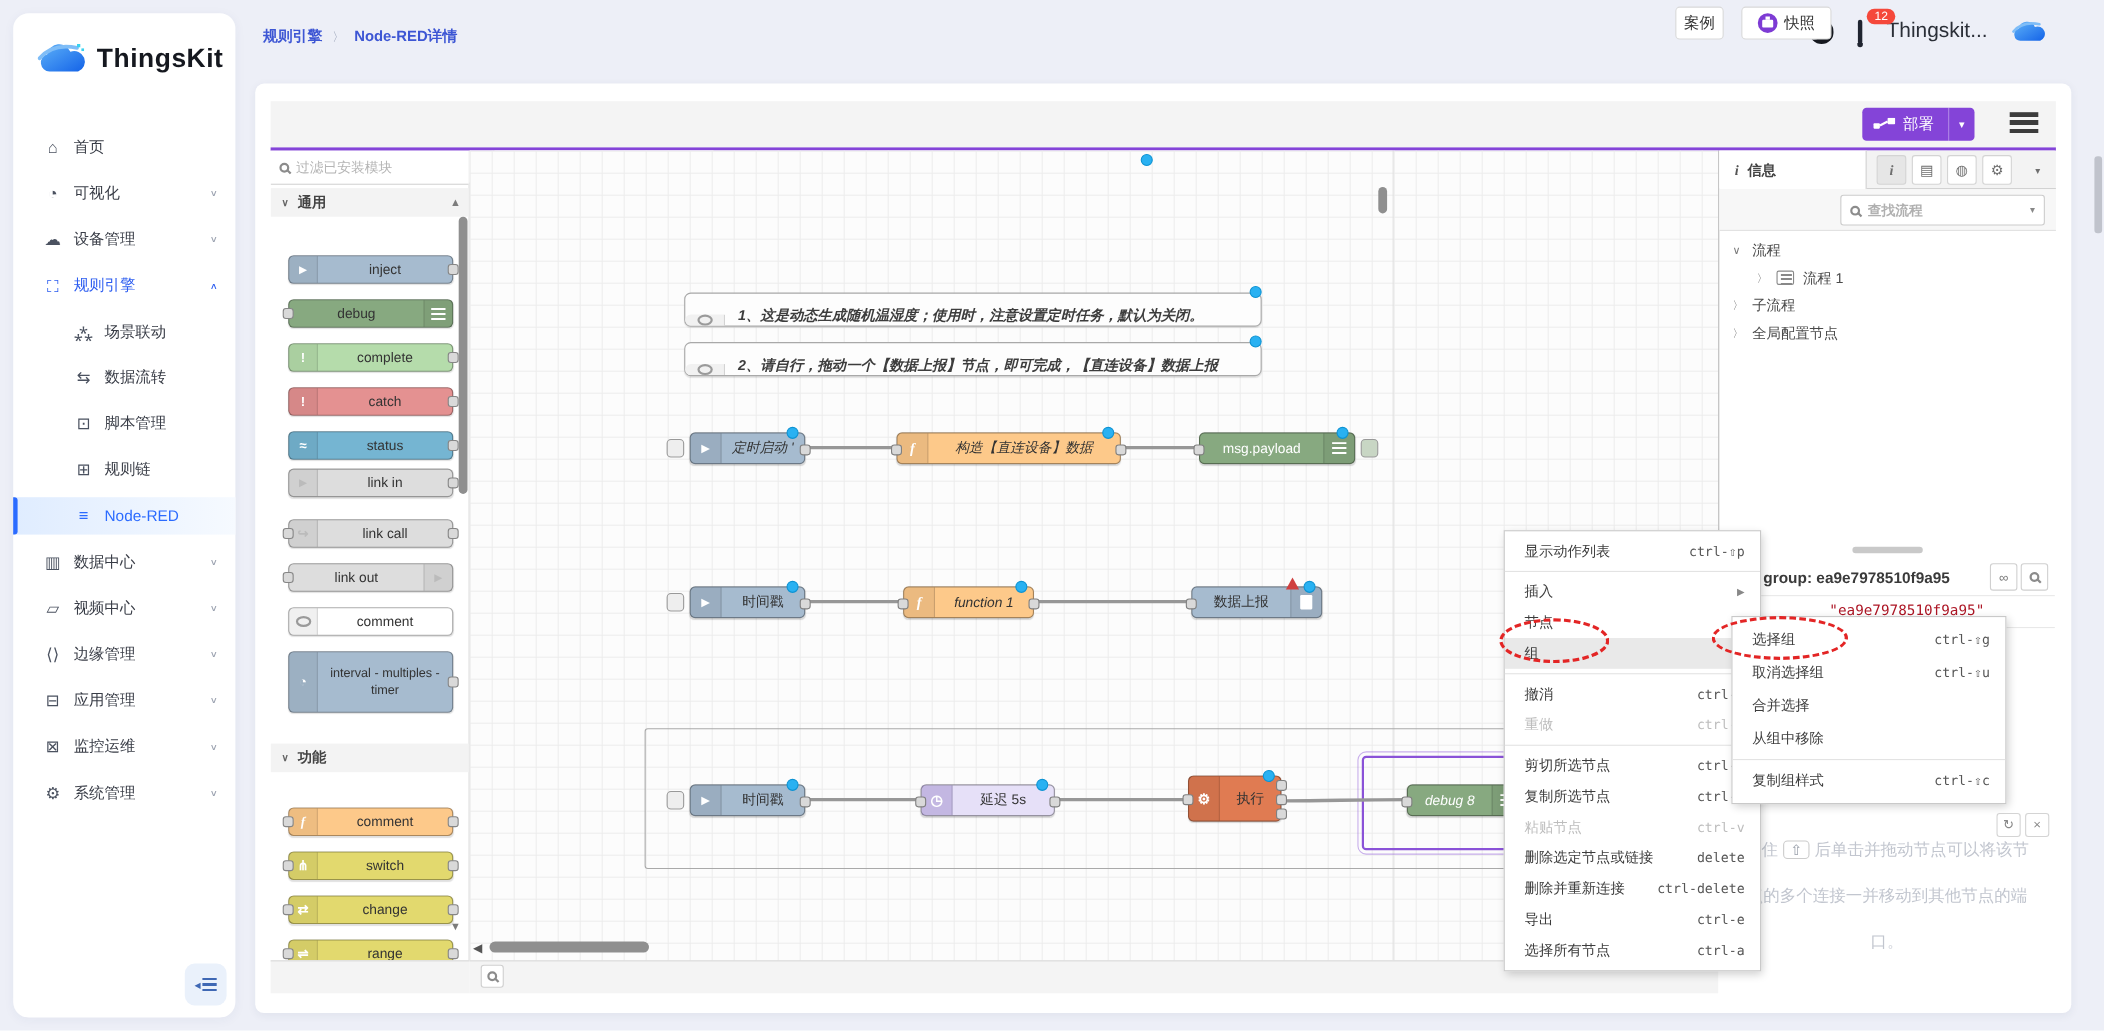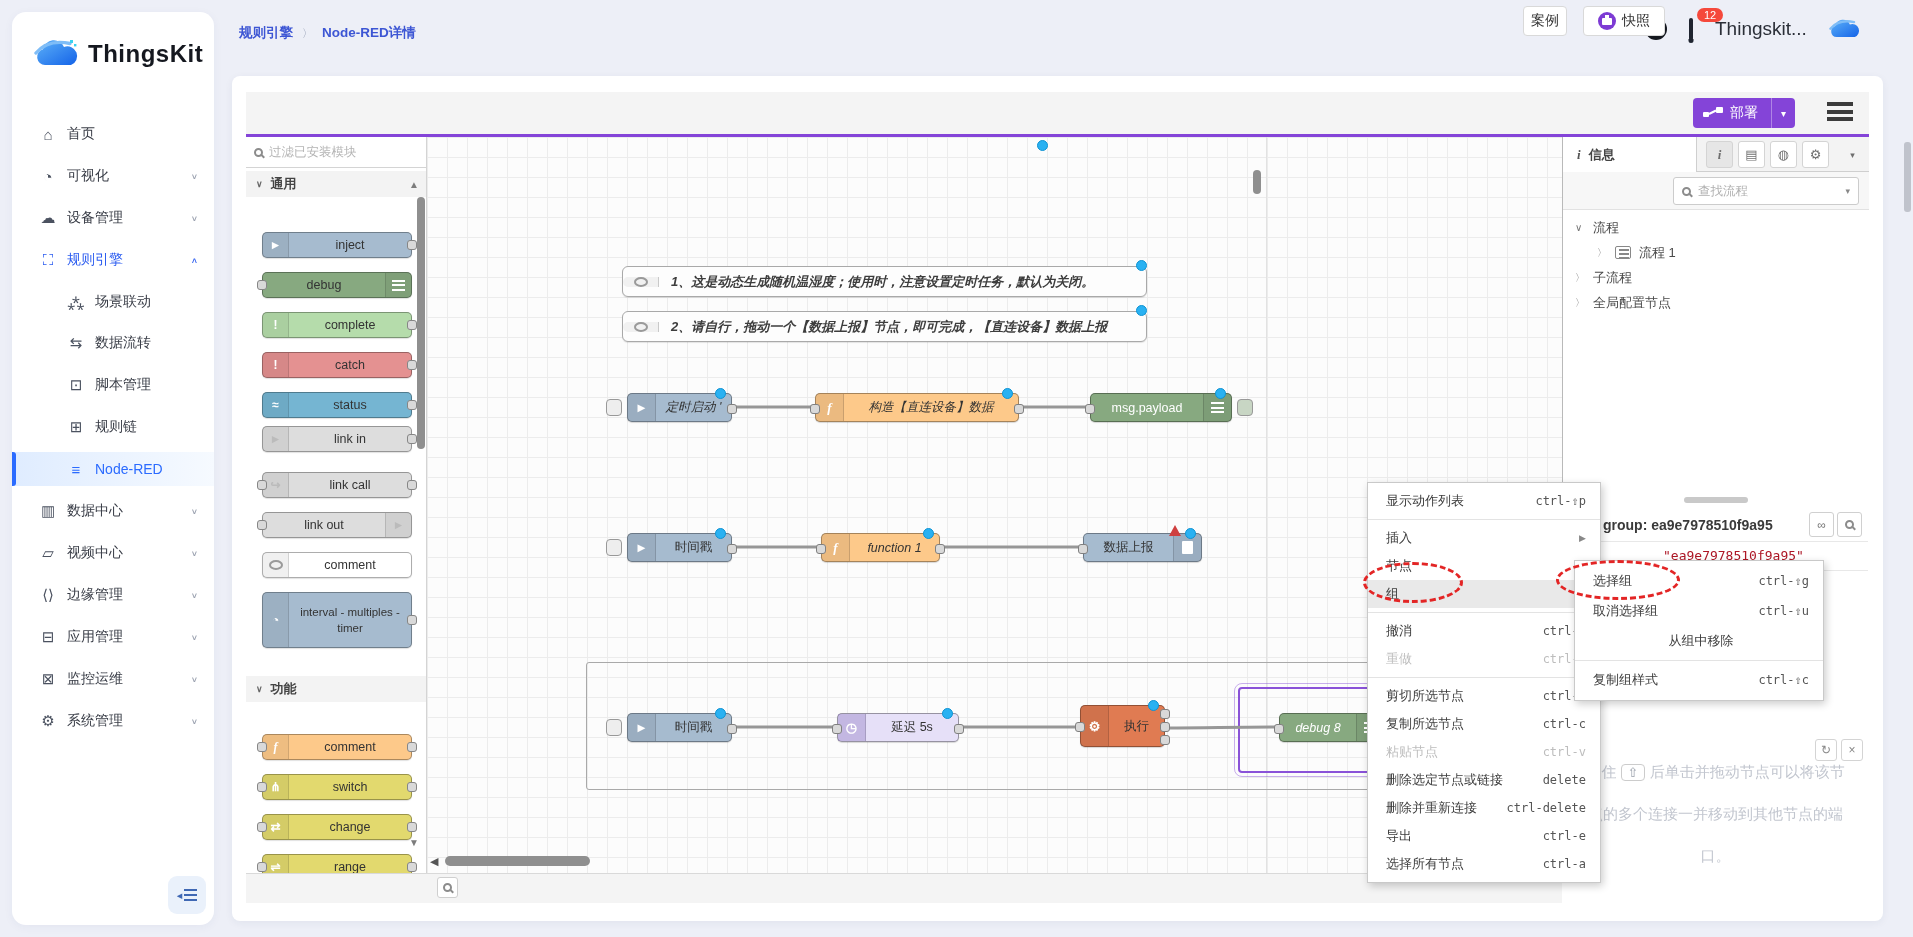"查找流程" .ip-search input { font-weight: none -> bold }
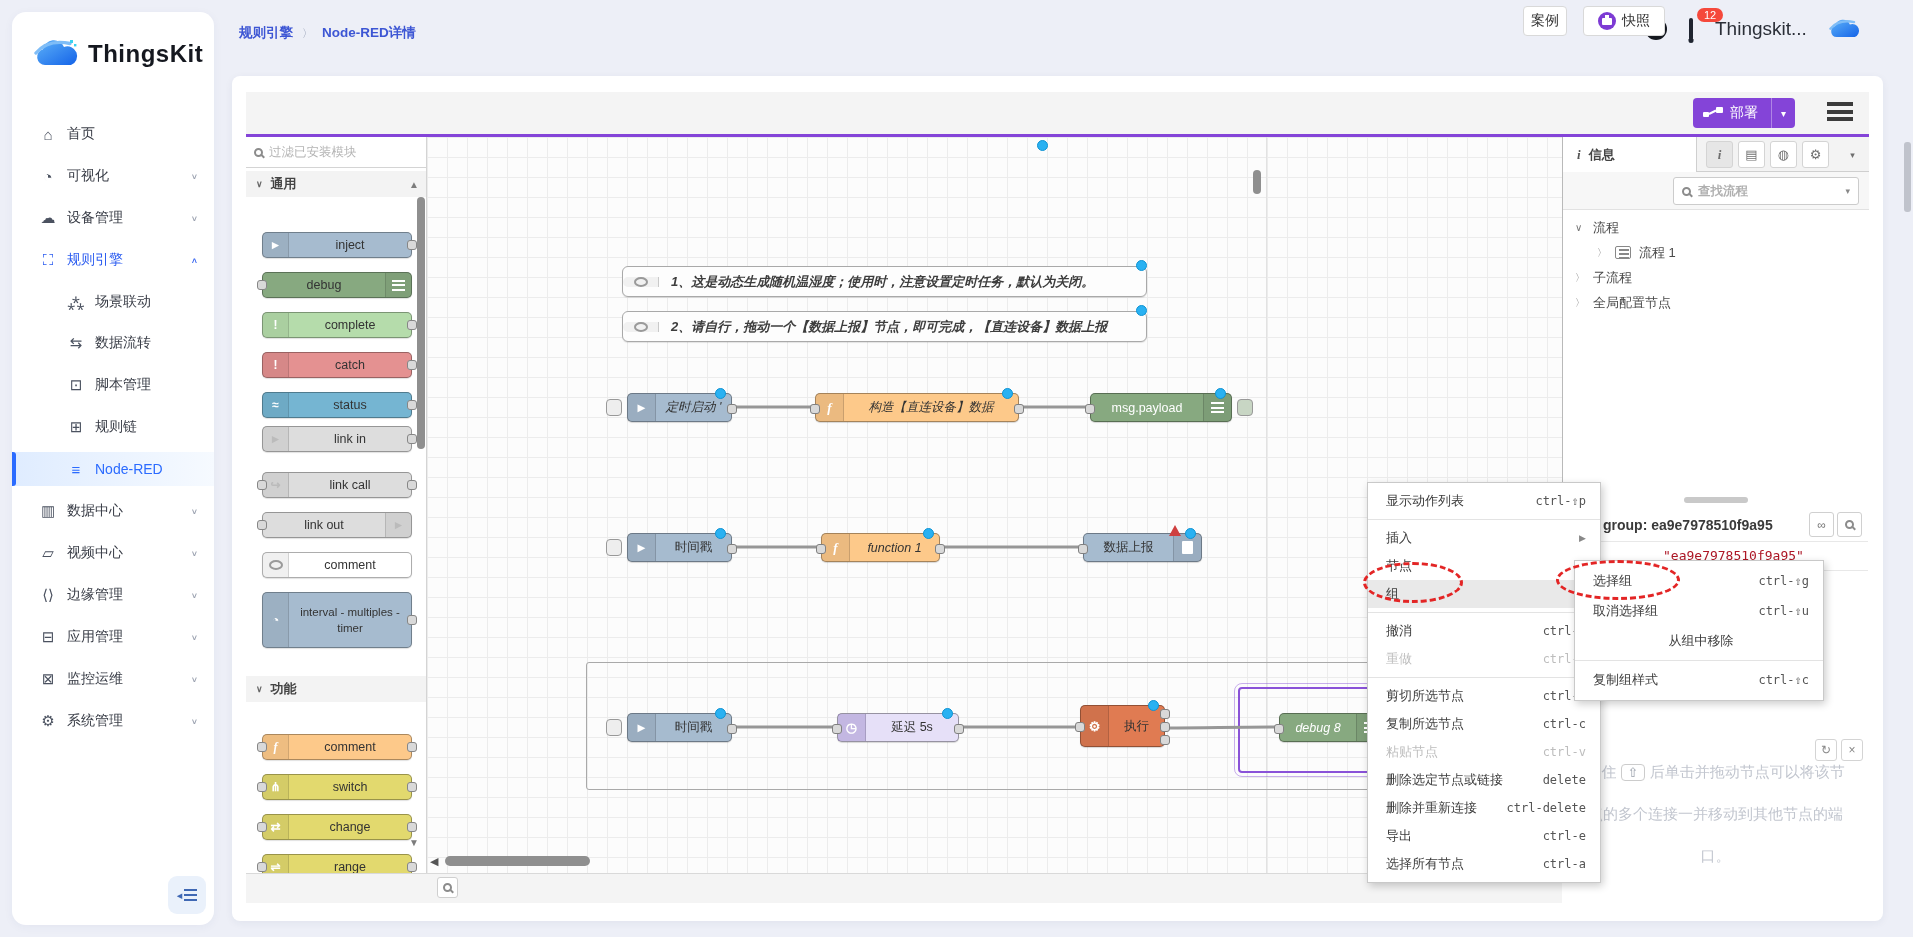"1、这是动态生成随机温湿度；使用时，注意设置定时任务，默认为关闭。" .comment-node { align-items: center -> flex-end }
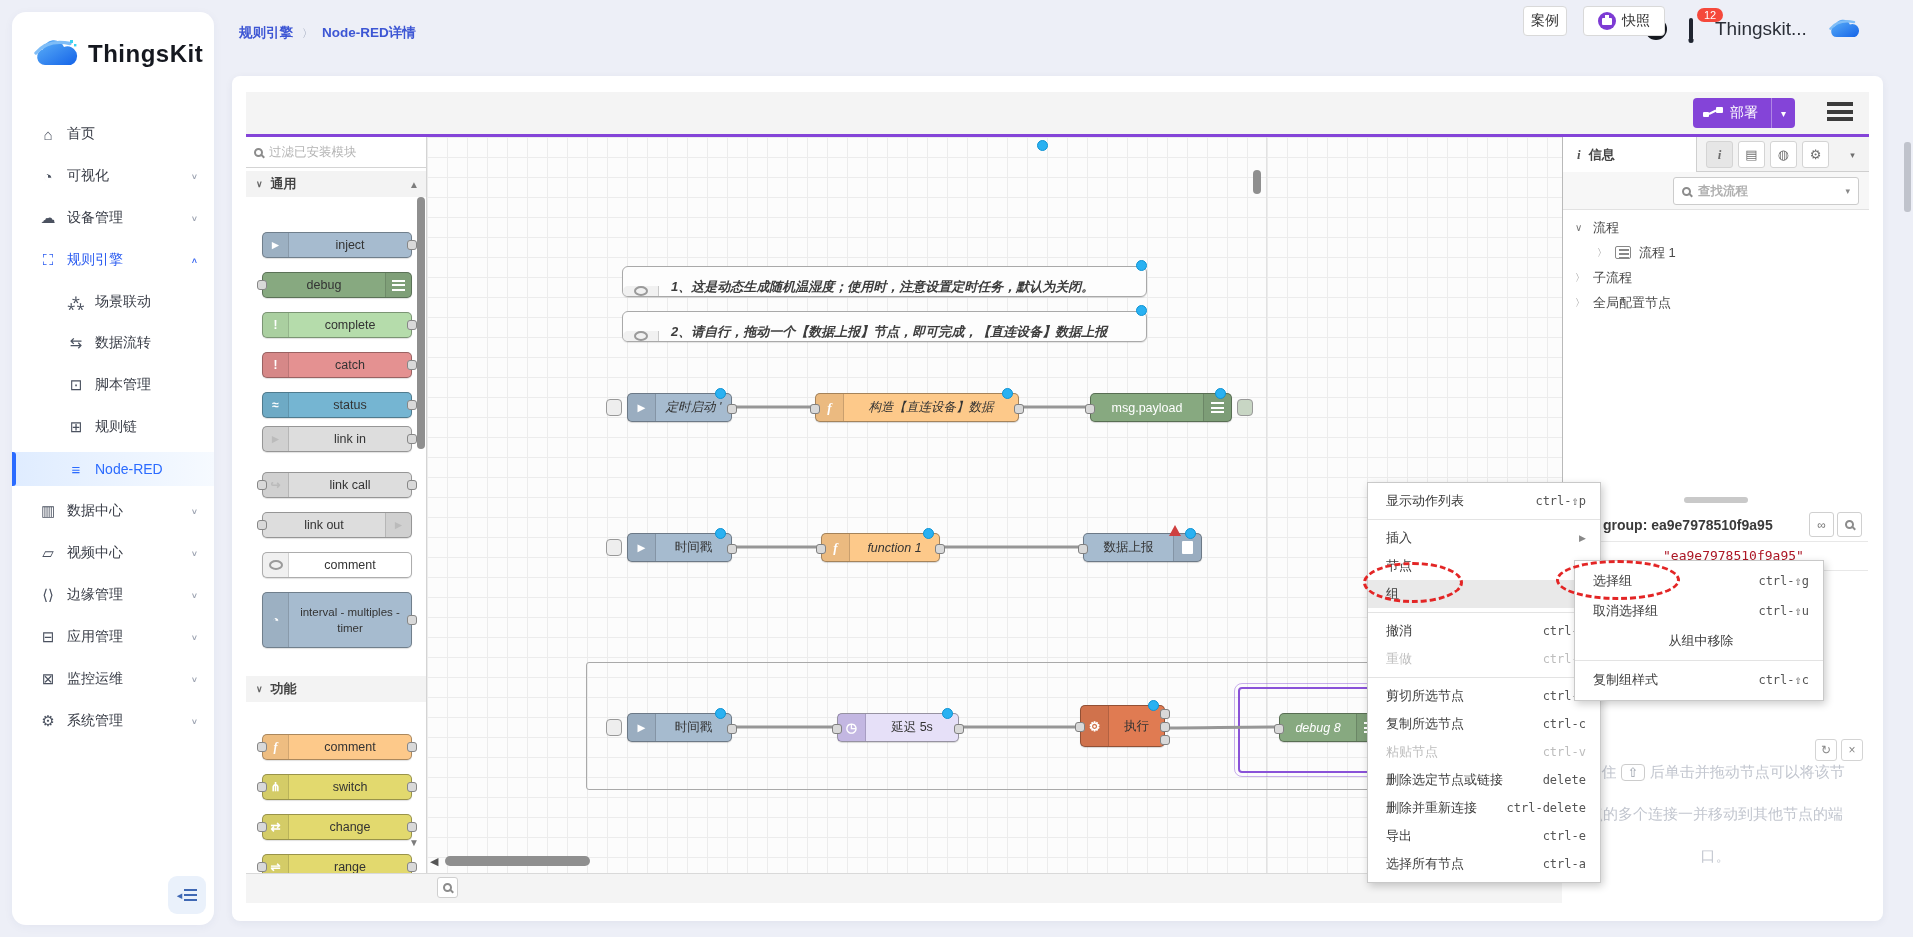"选择组" .submenu .cm-row { justify-content: center -> none }
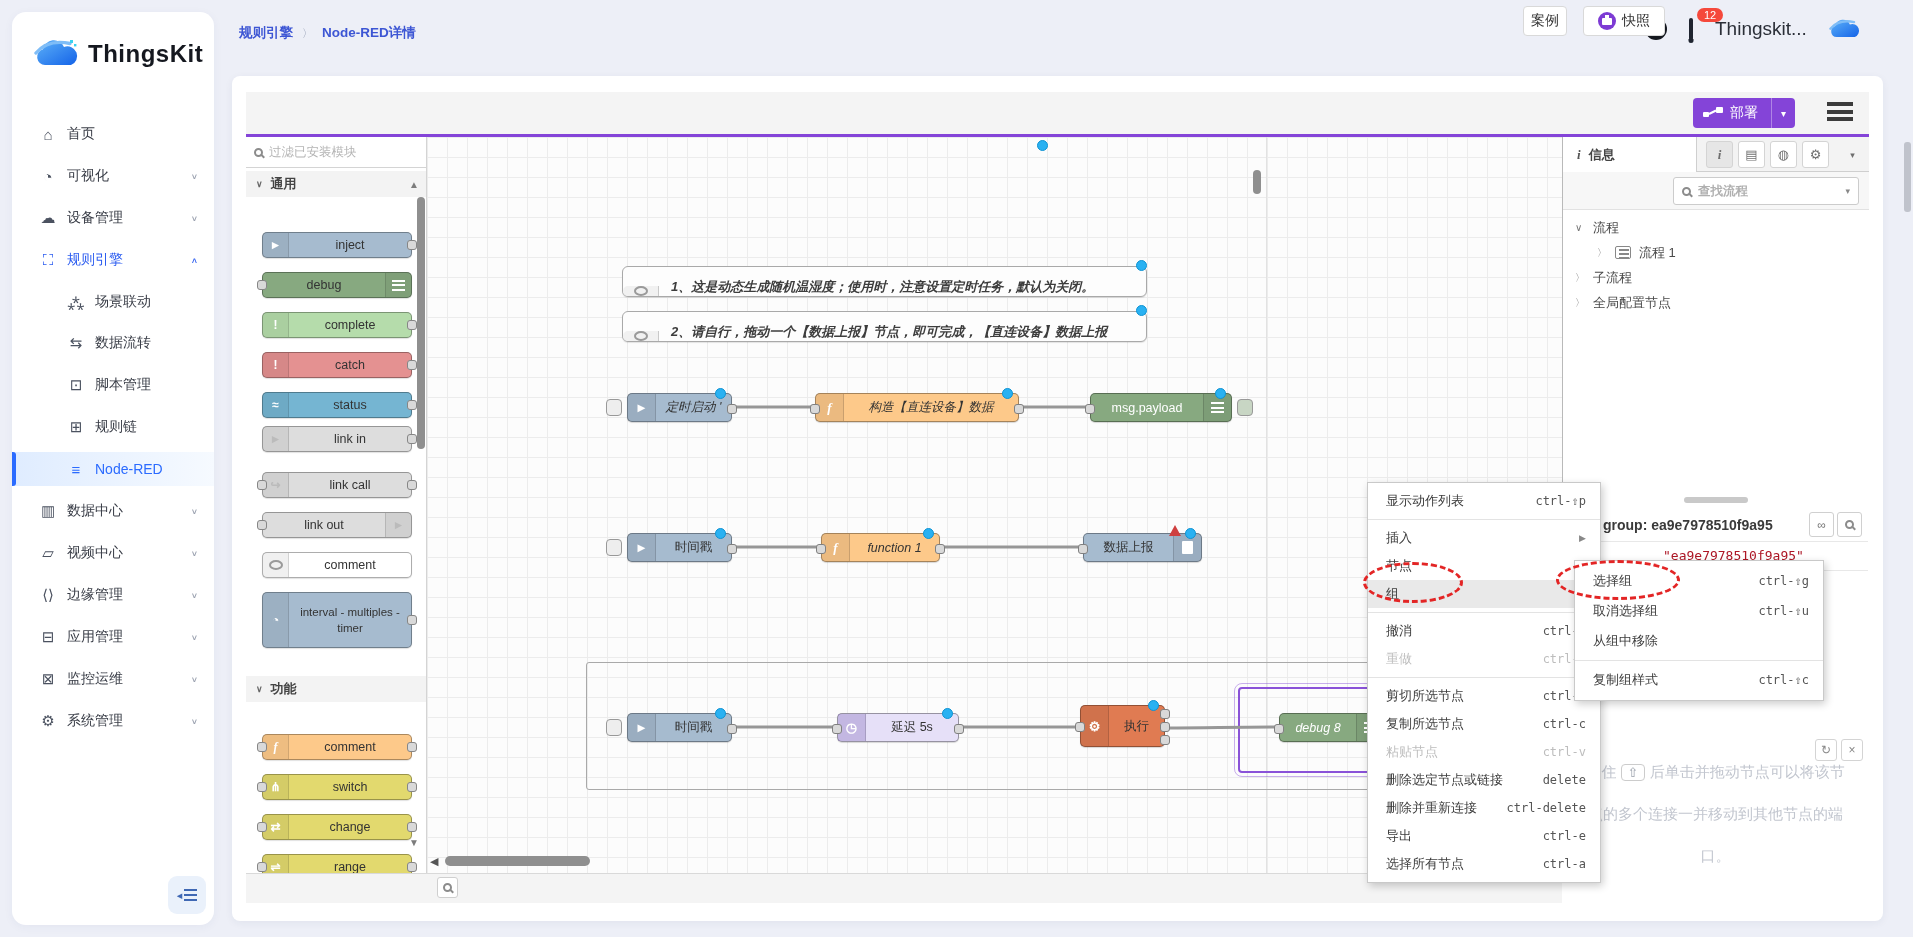"合并选择" div.cm-row { html: none -> <div> <span>合并选择</span> </div> }
